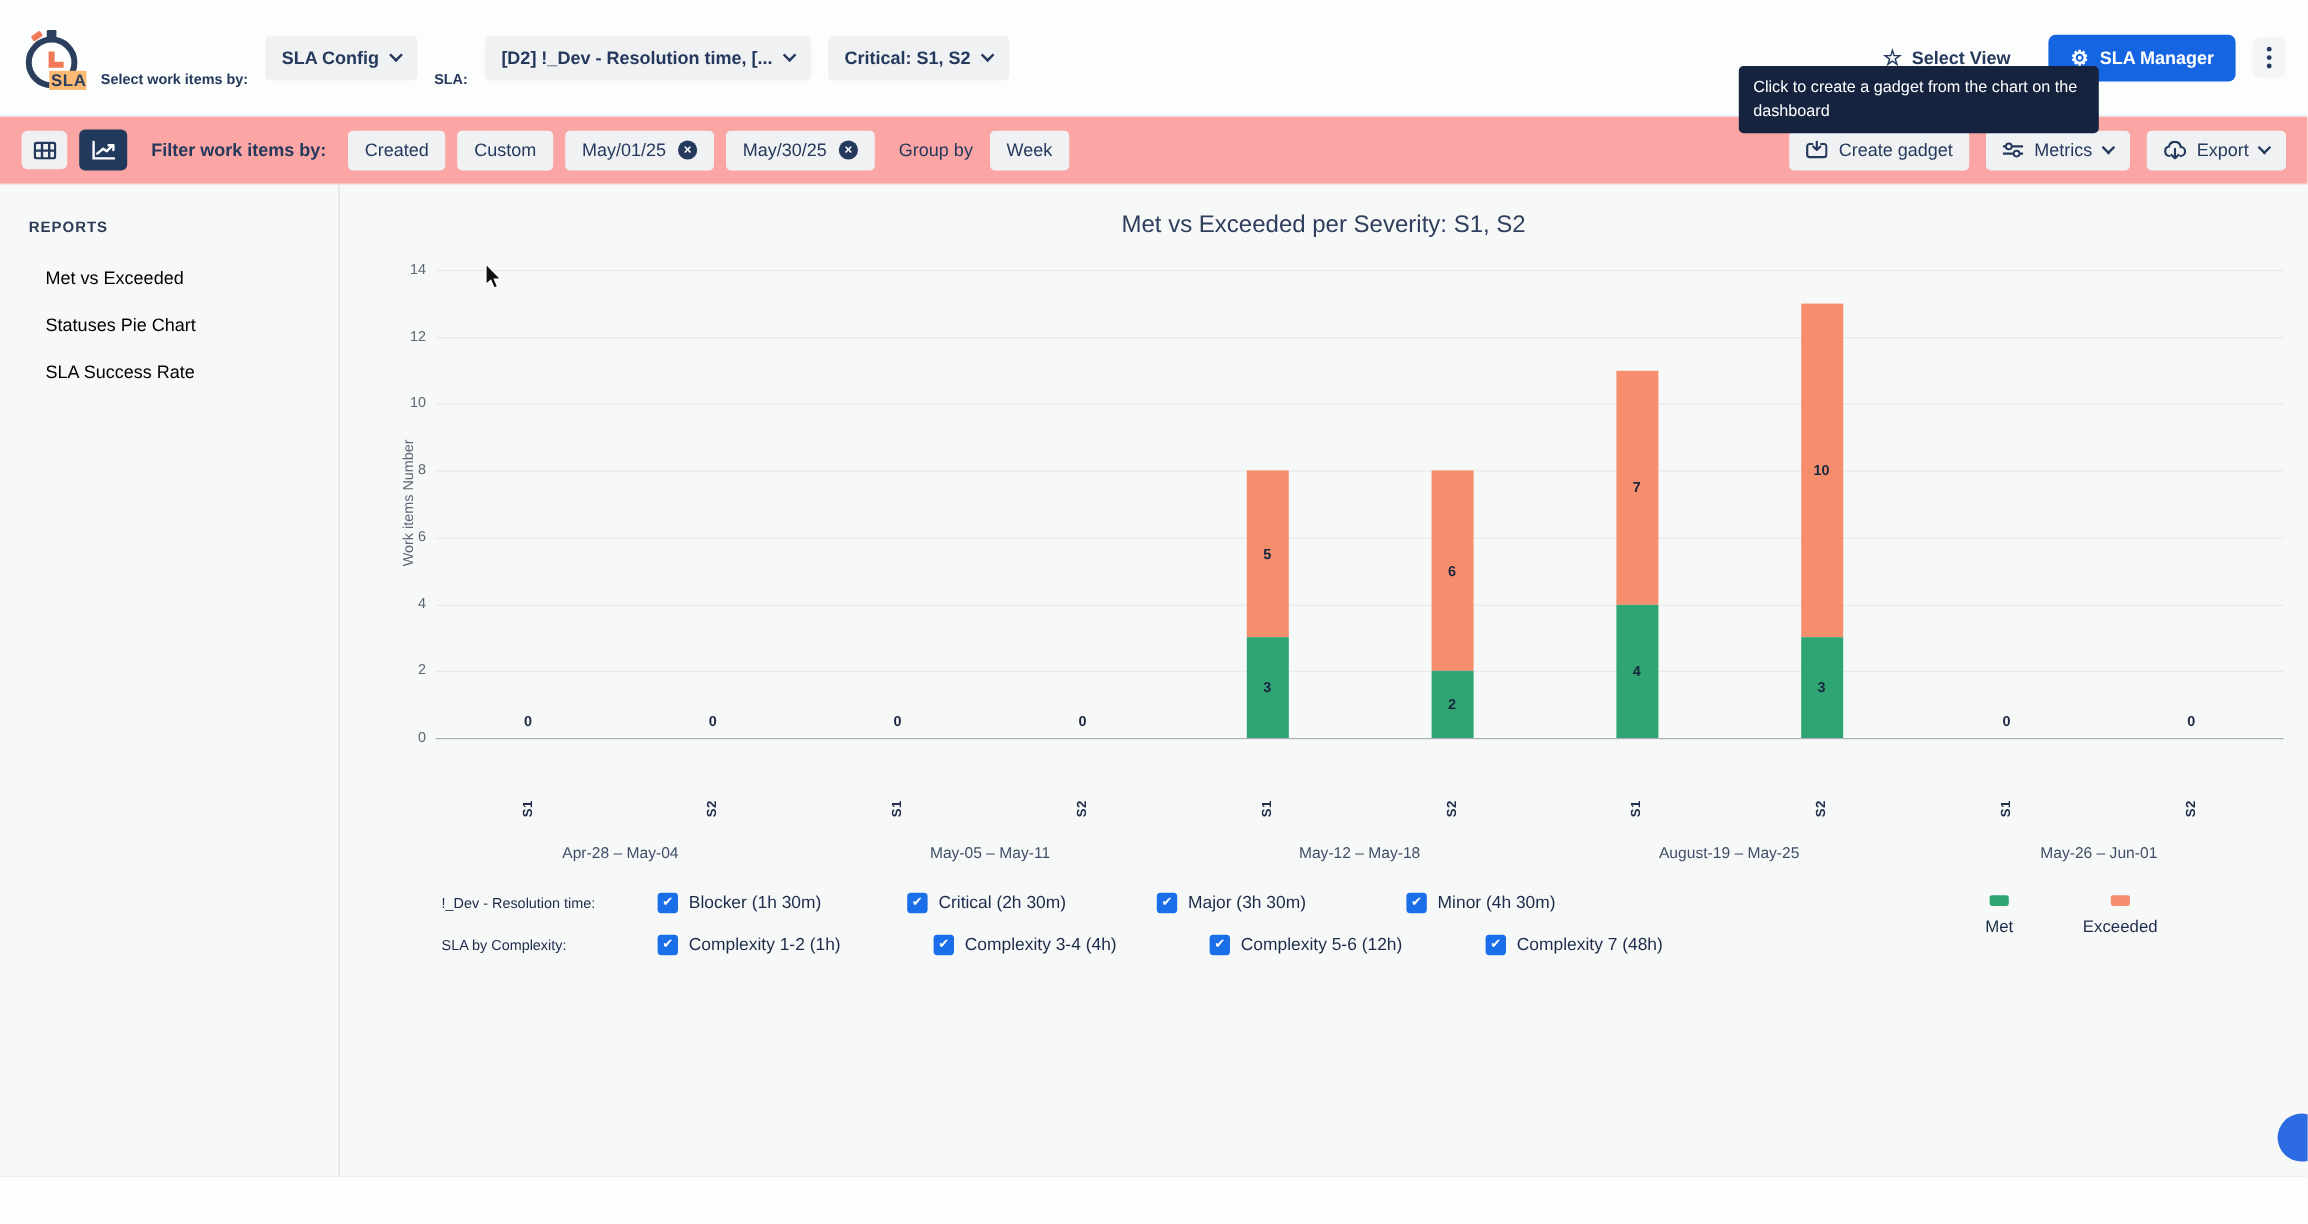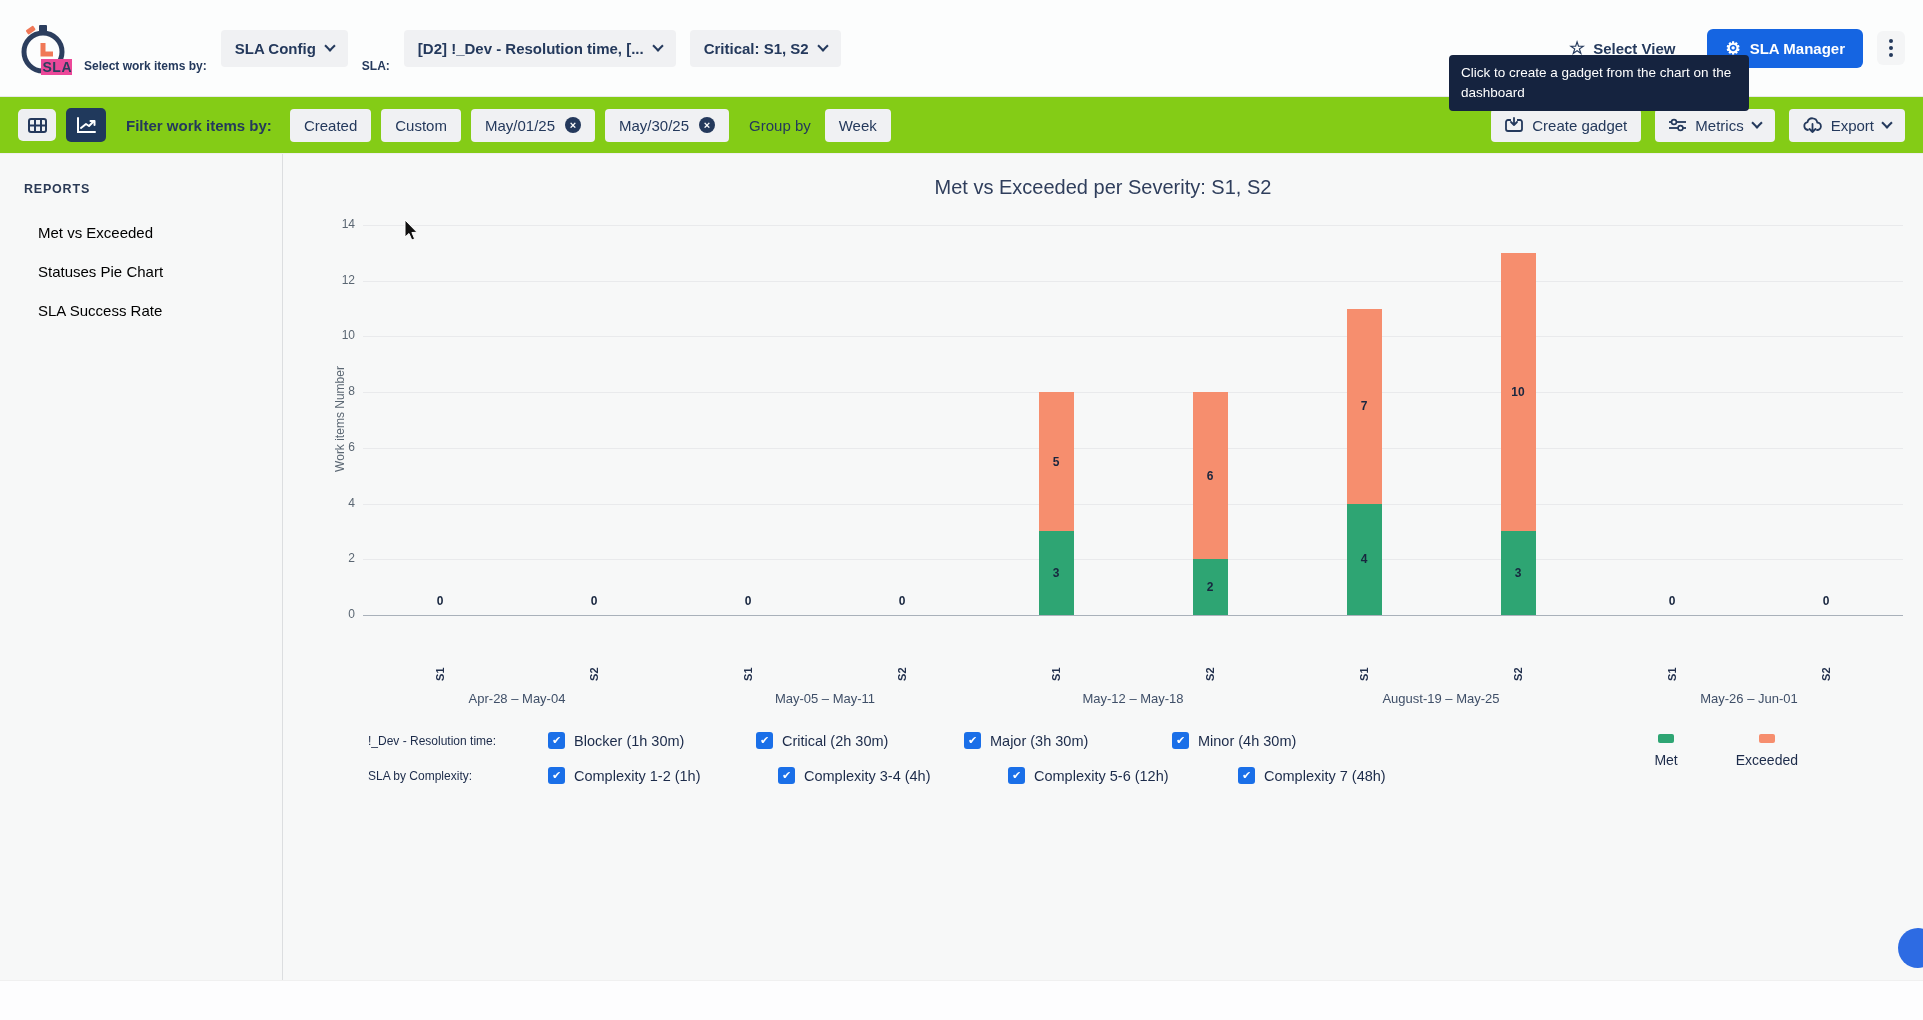"SLA" .logo-text { background: #ec4899 -> #fdba74 }
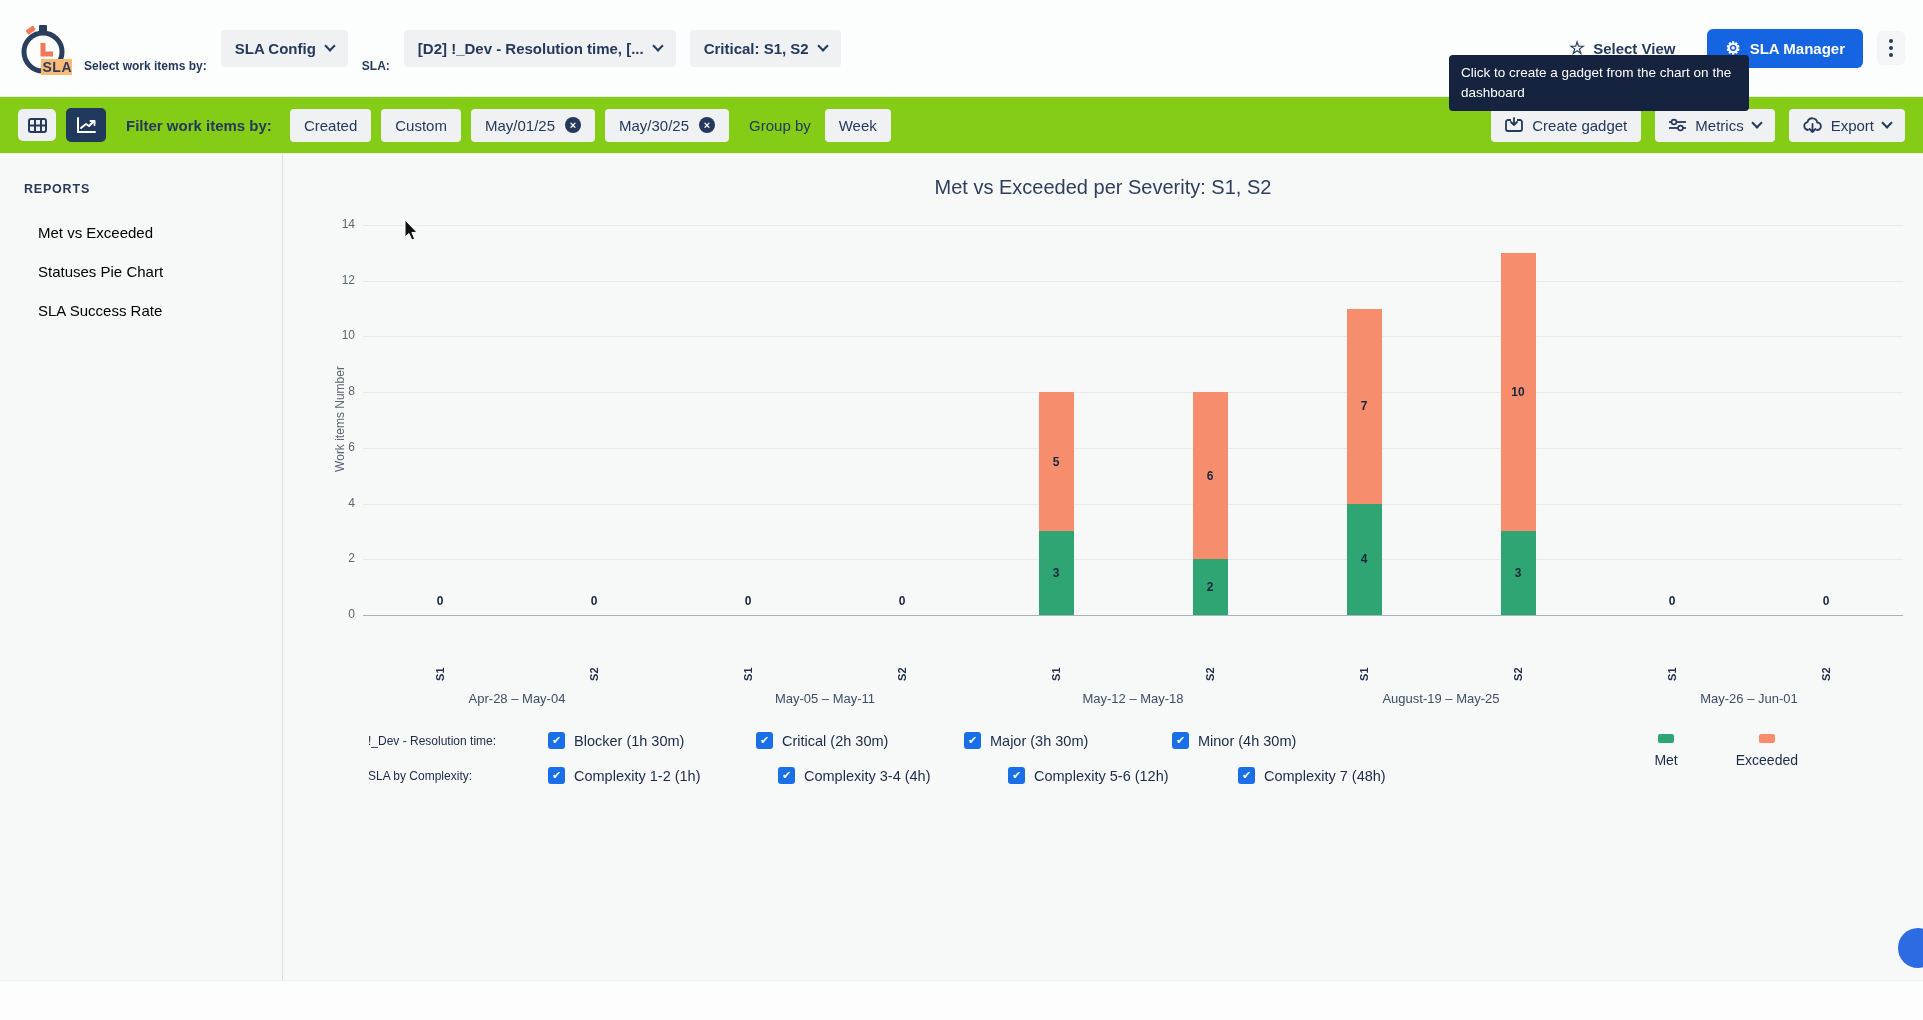"Filter work items by:" .toolbar { background: #84cc16 -> #fca5a5 }
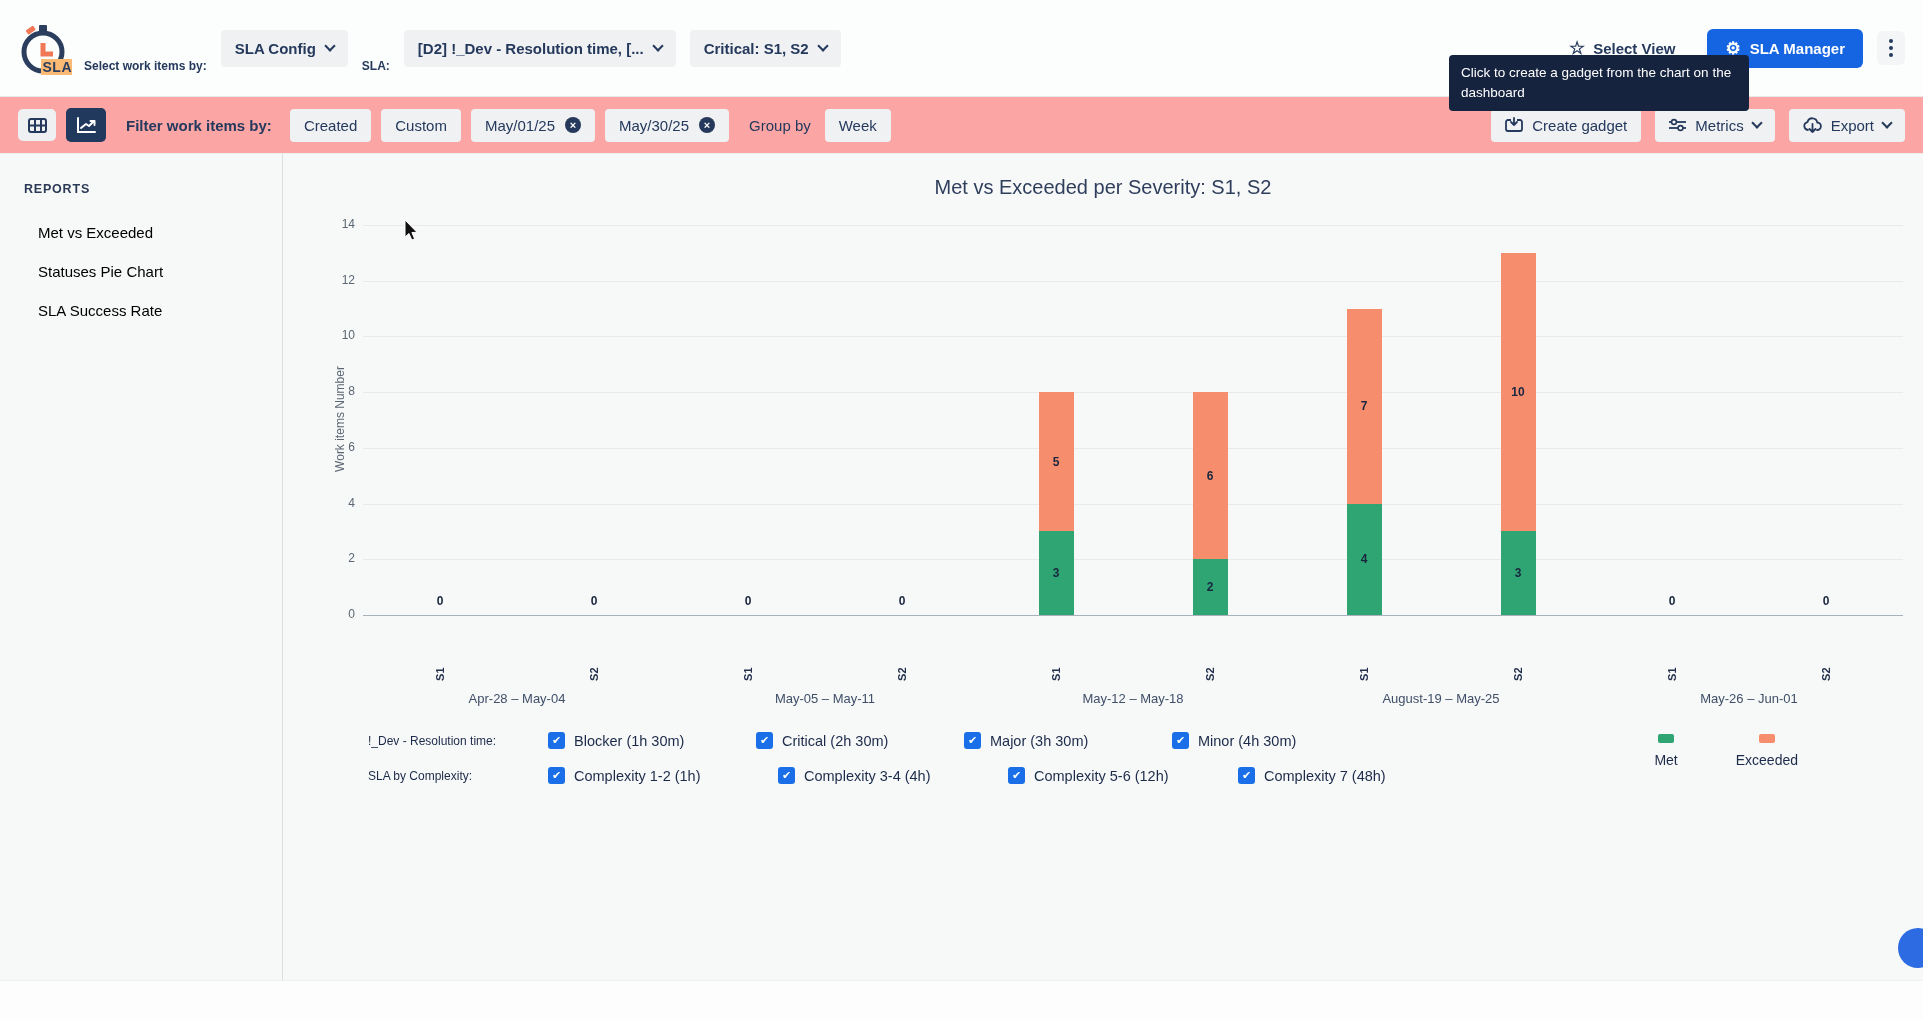"Apr-28 – May-04" .week-row { margin-top: 4px -> 16px }
